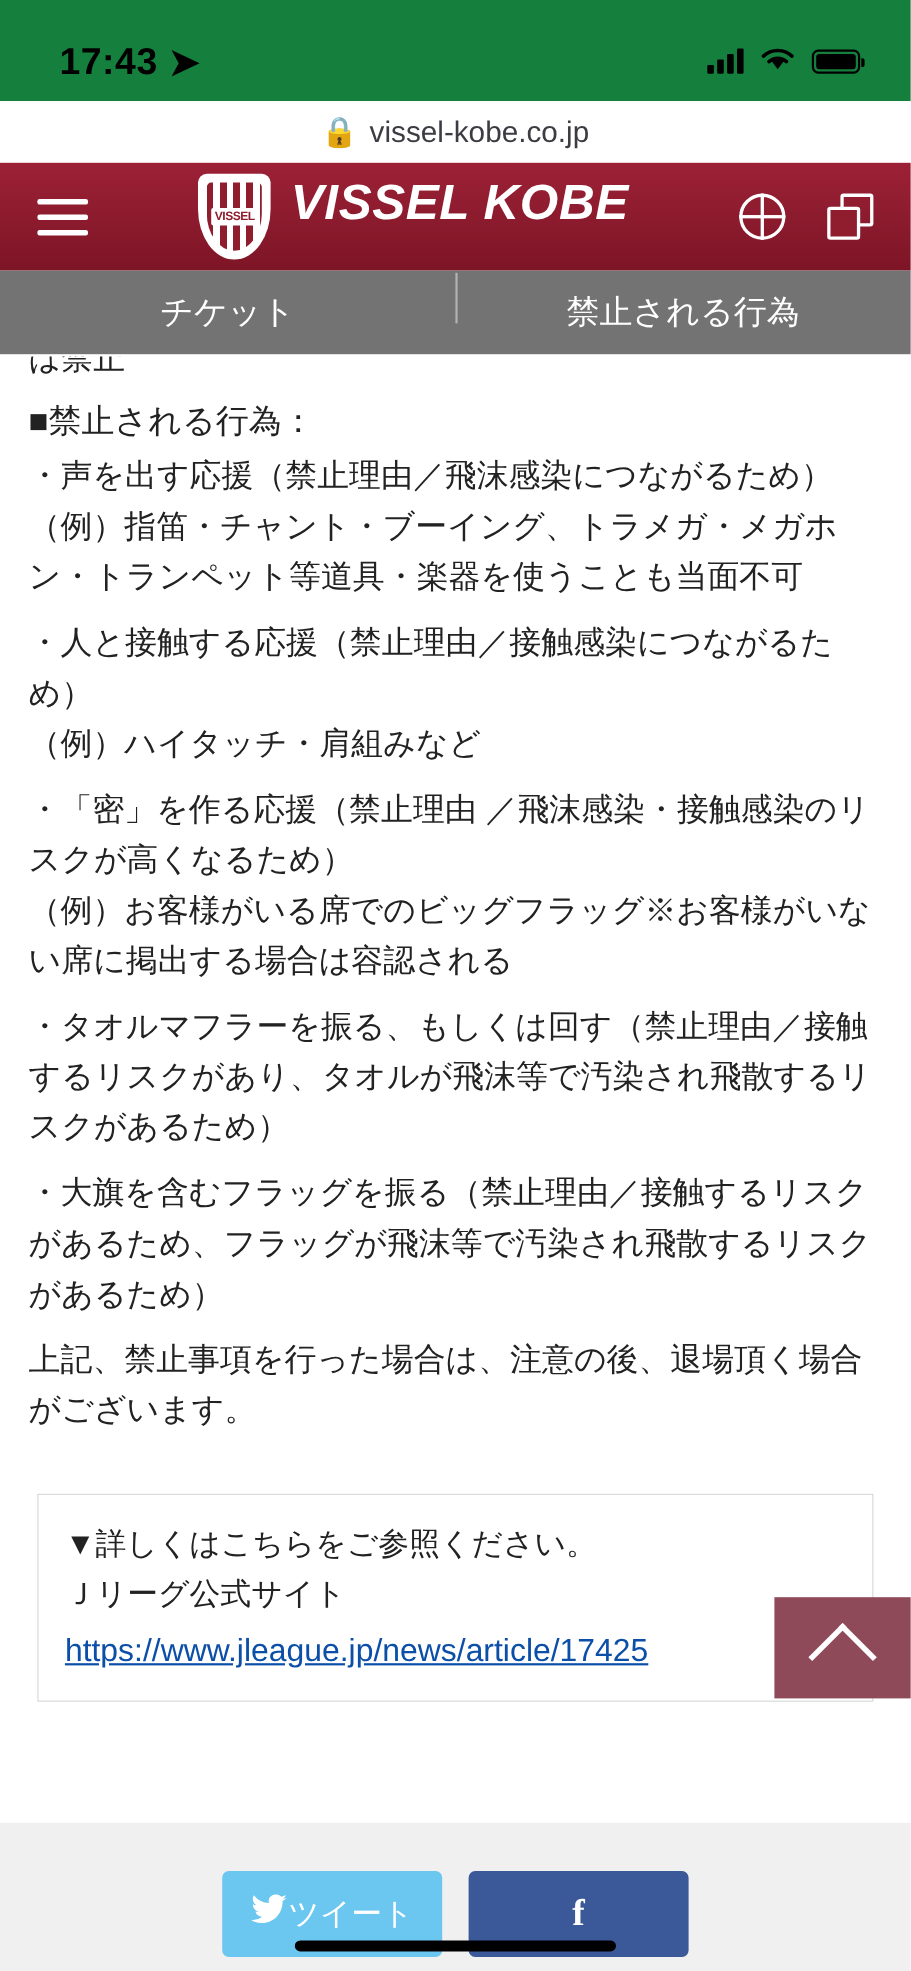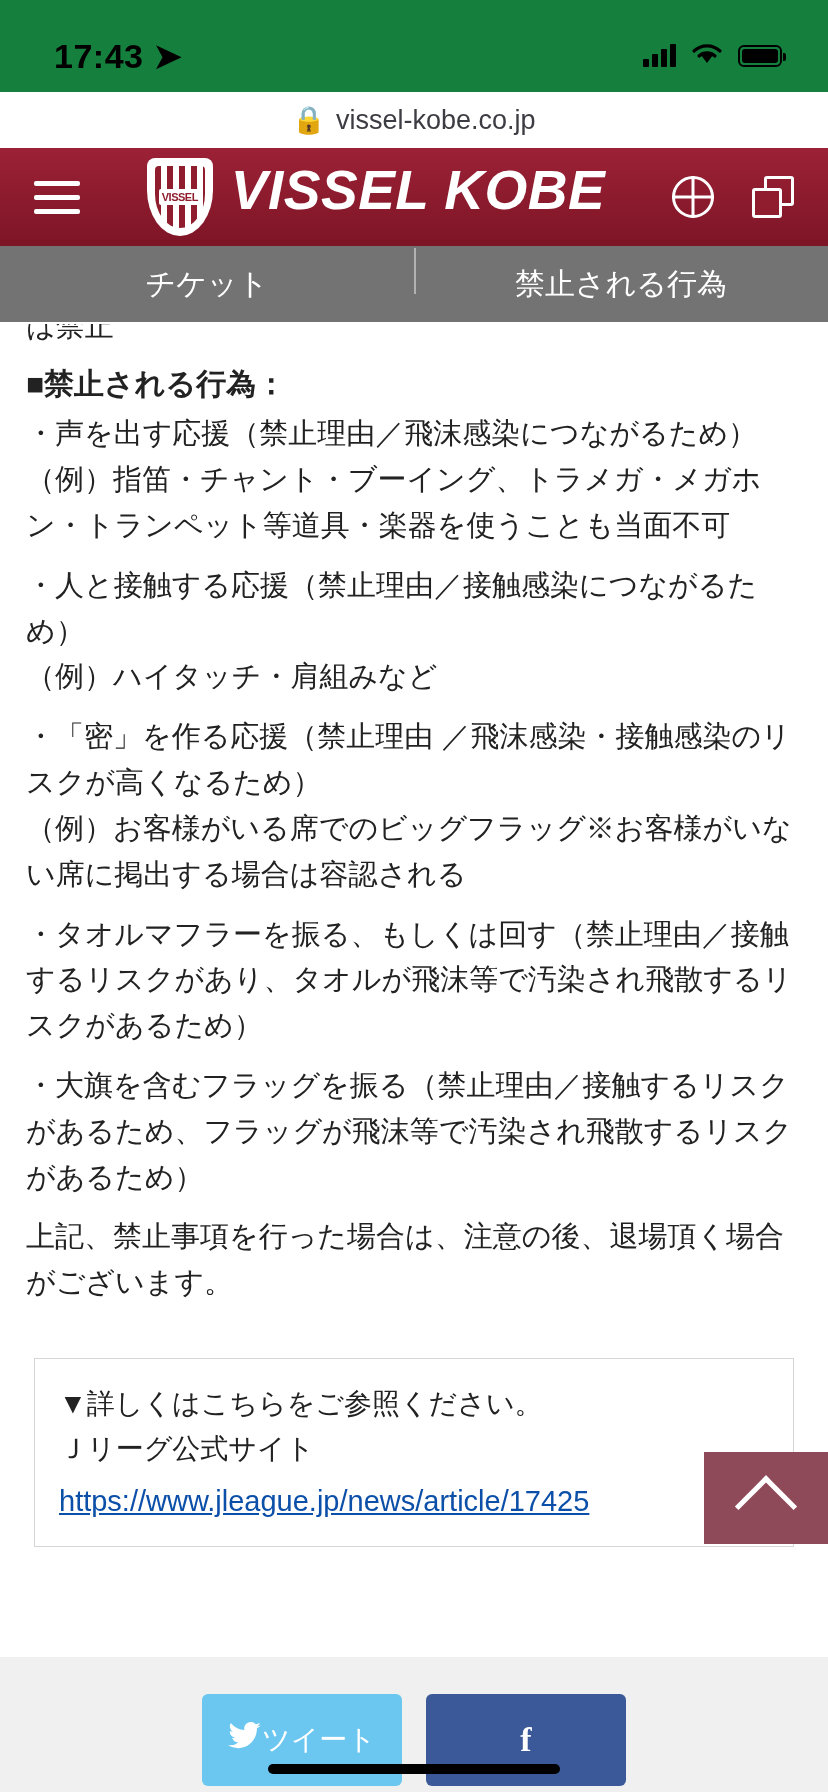"VISSEL KOBE" .brand-name { font-size: 55px -> 45px }
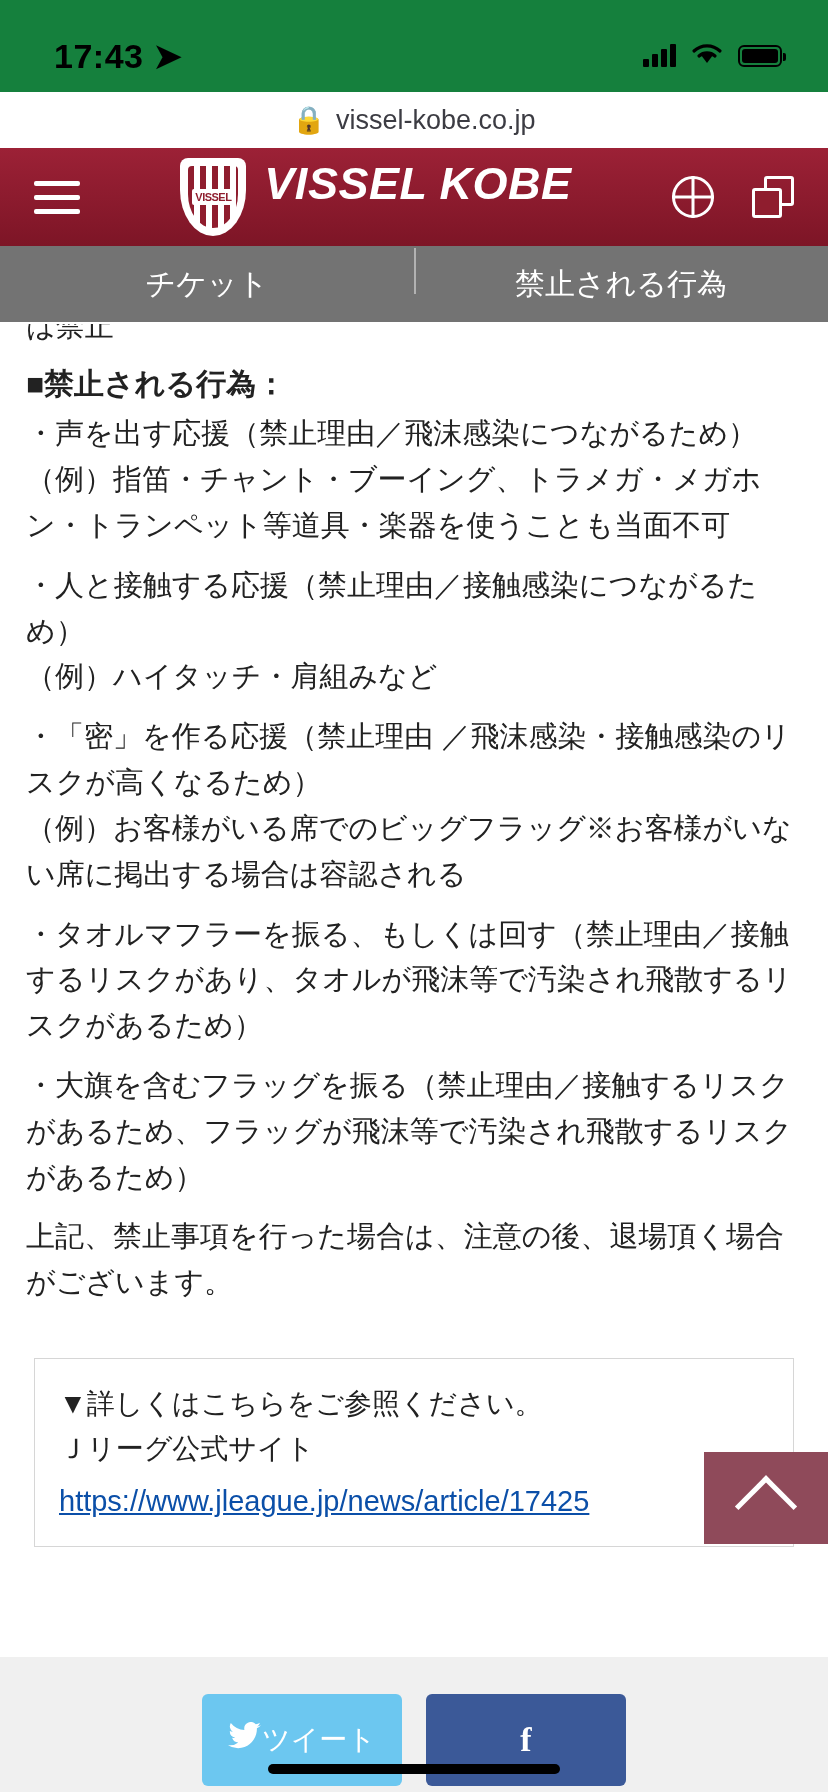"■禁止される行為：" .sec-title { font-weight: bold -> normal }
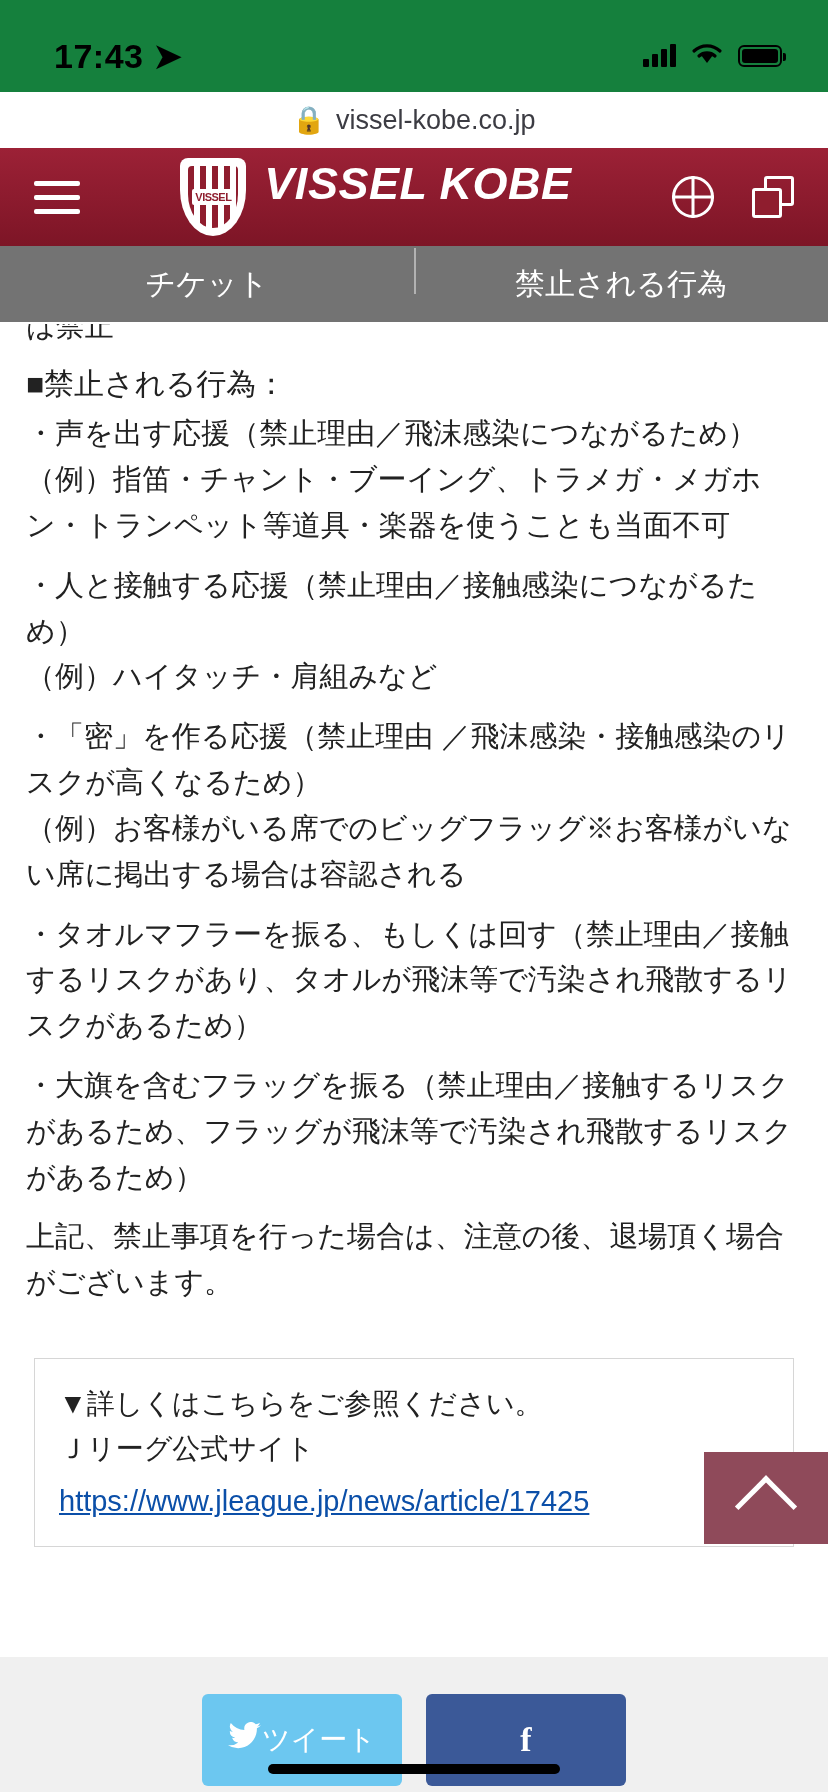"ツイート" .btn-tw, .btn-fb { height: 92px -> 78px }
